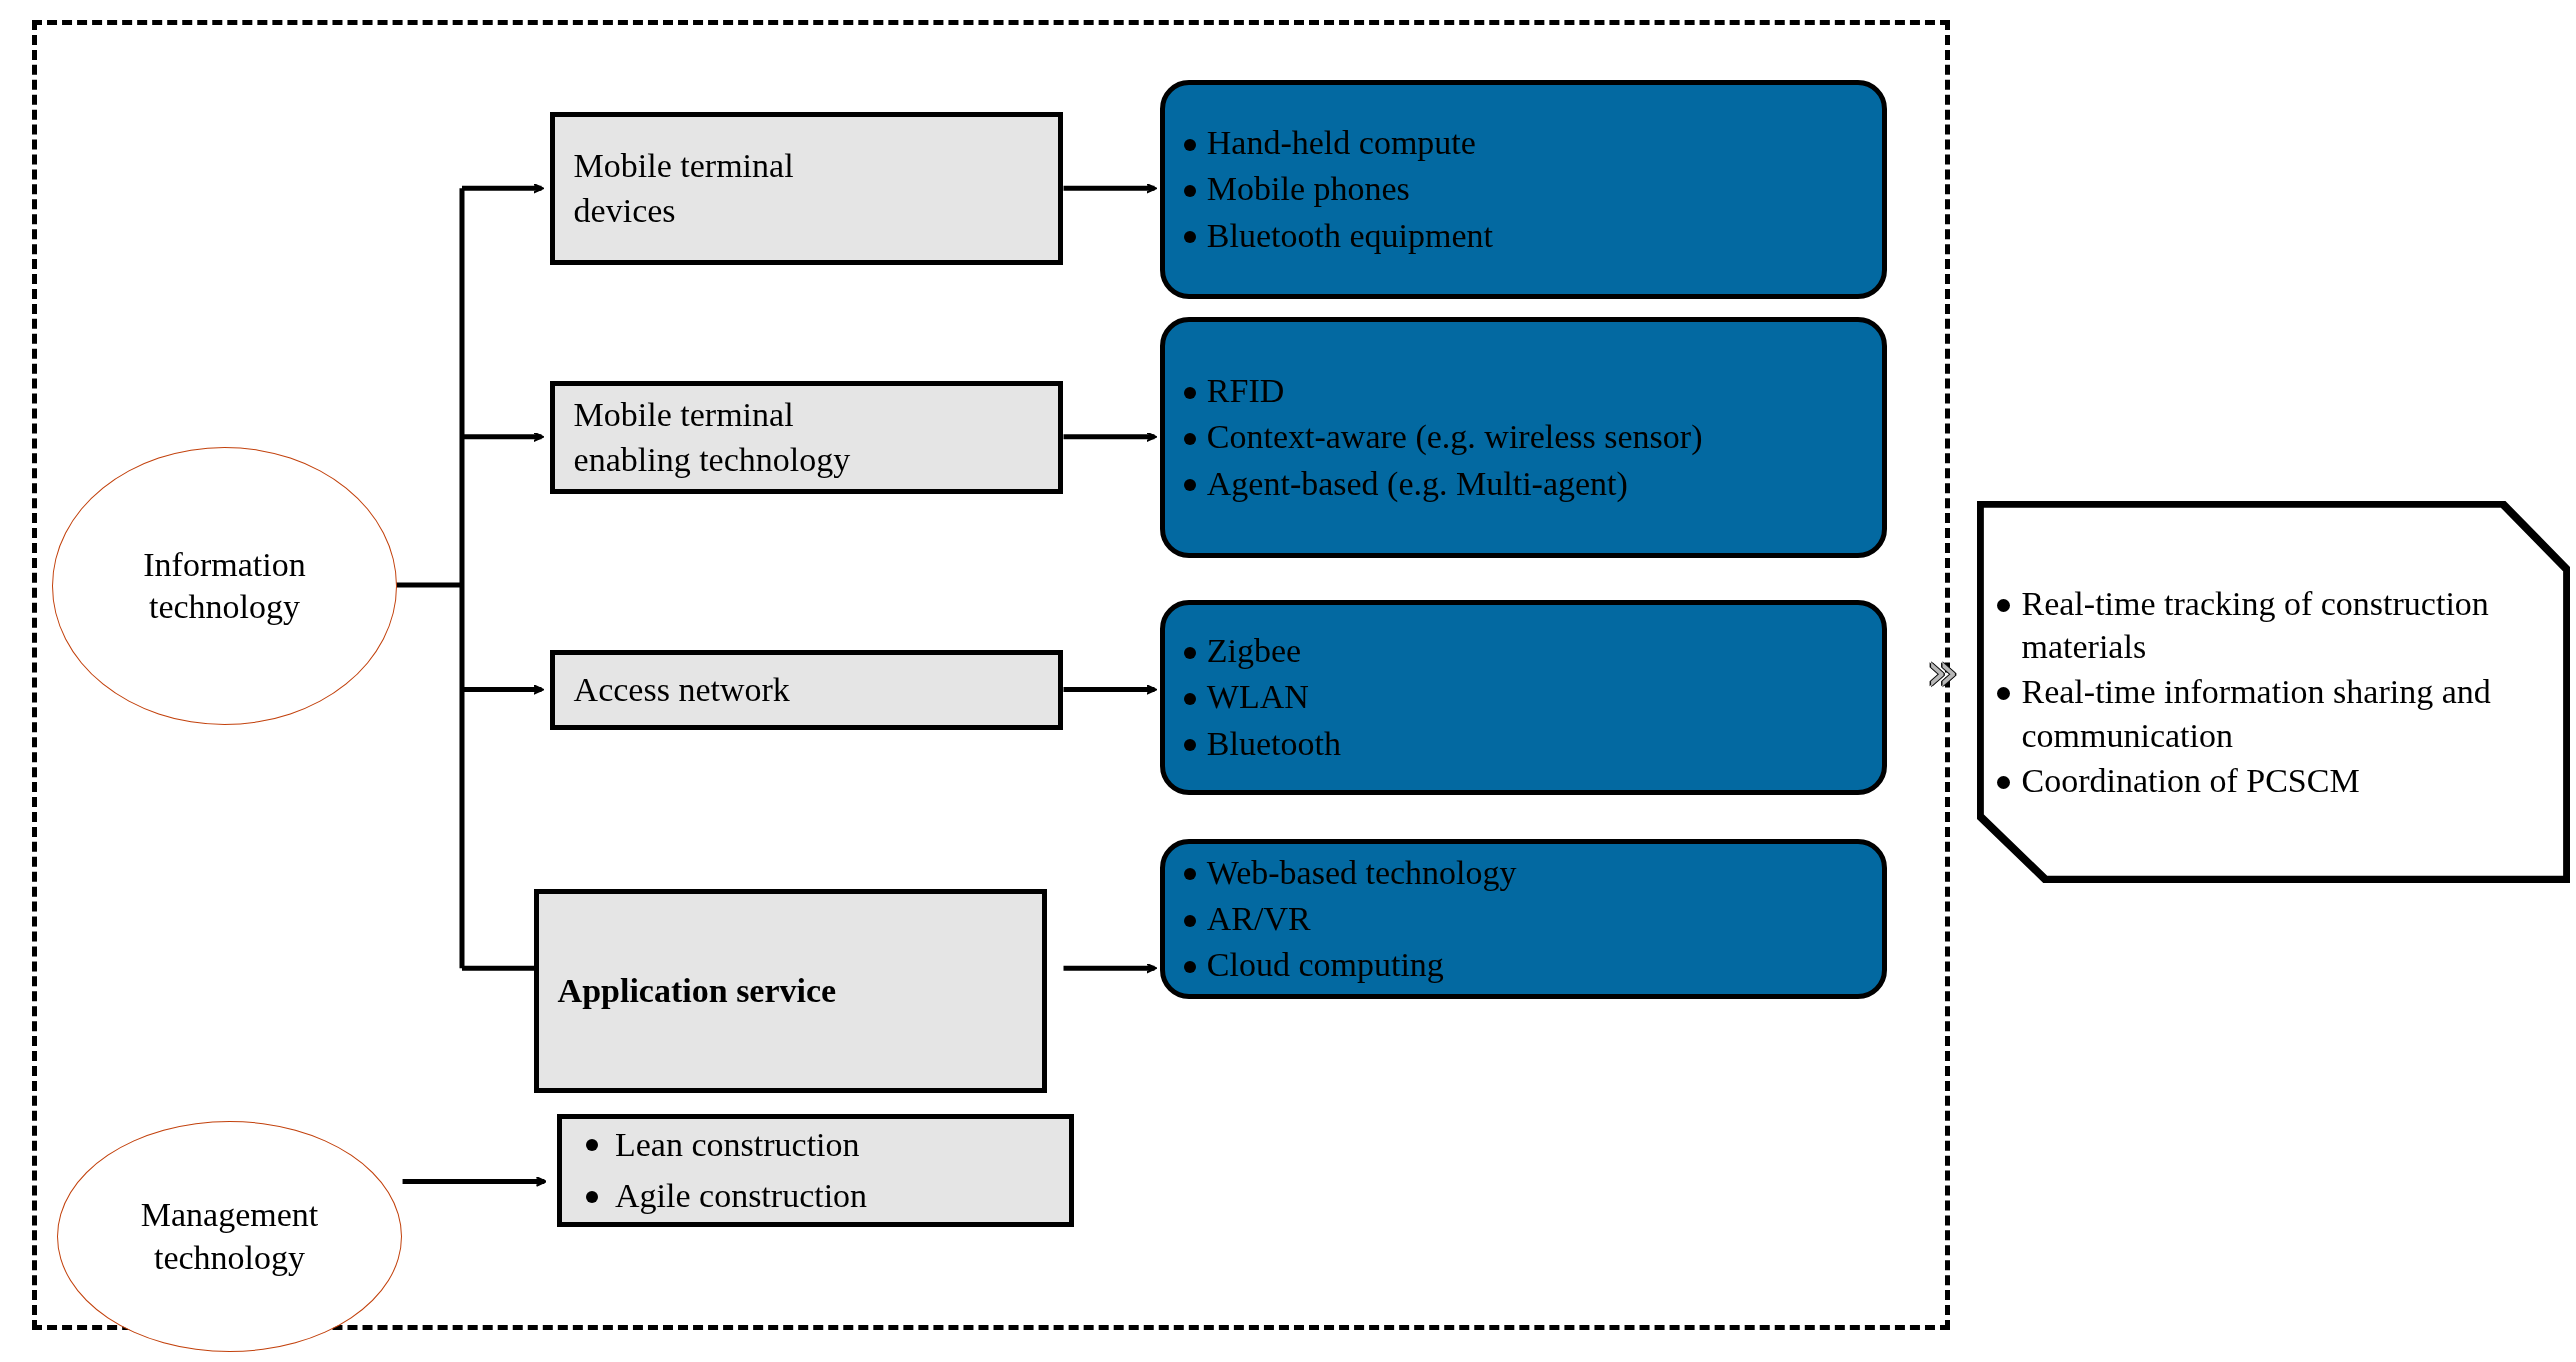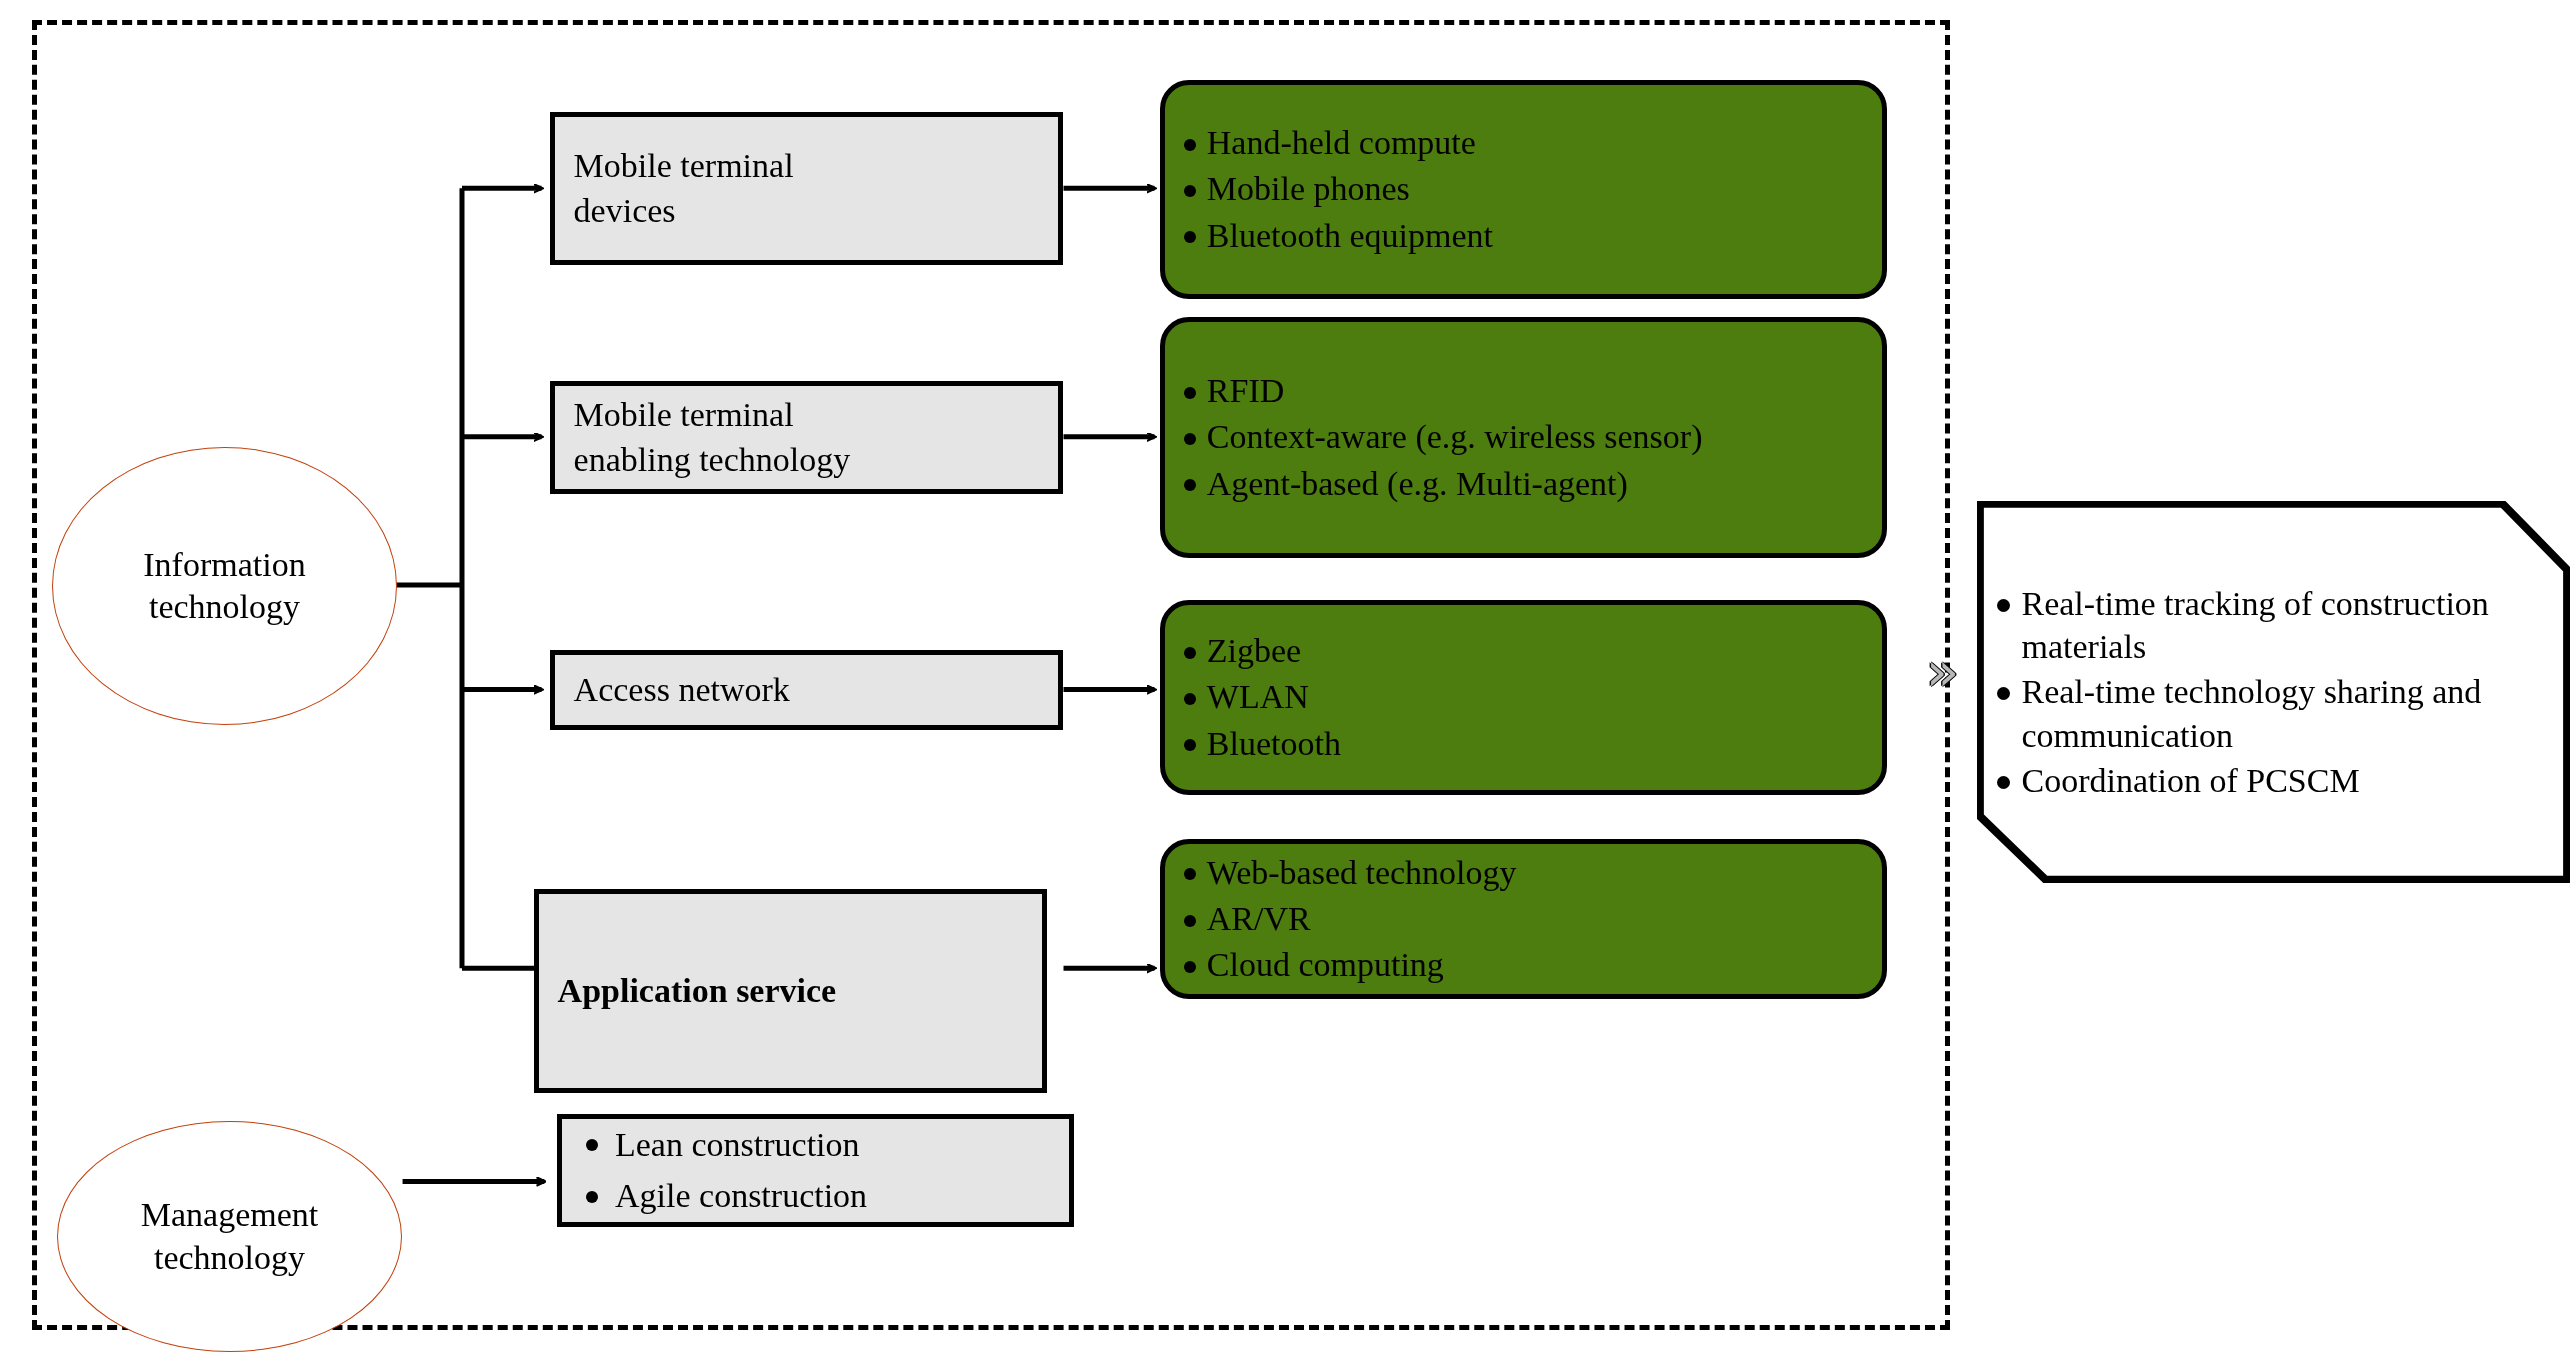"Hand-held compute" .round-box { background: #4d7c0f -> #0369a1 }
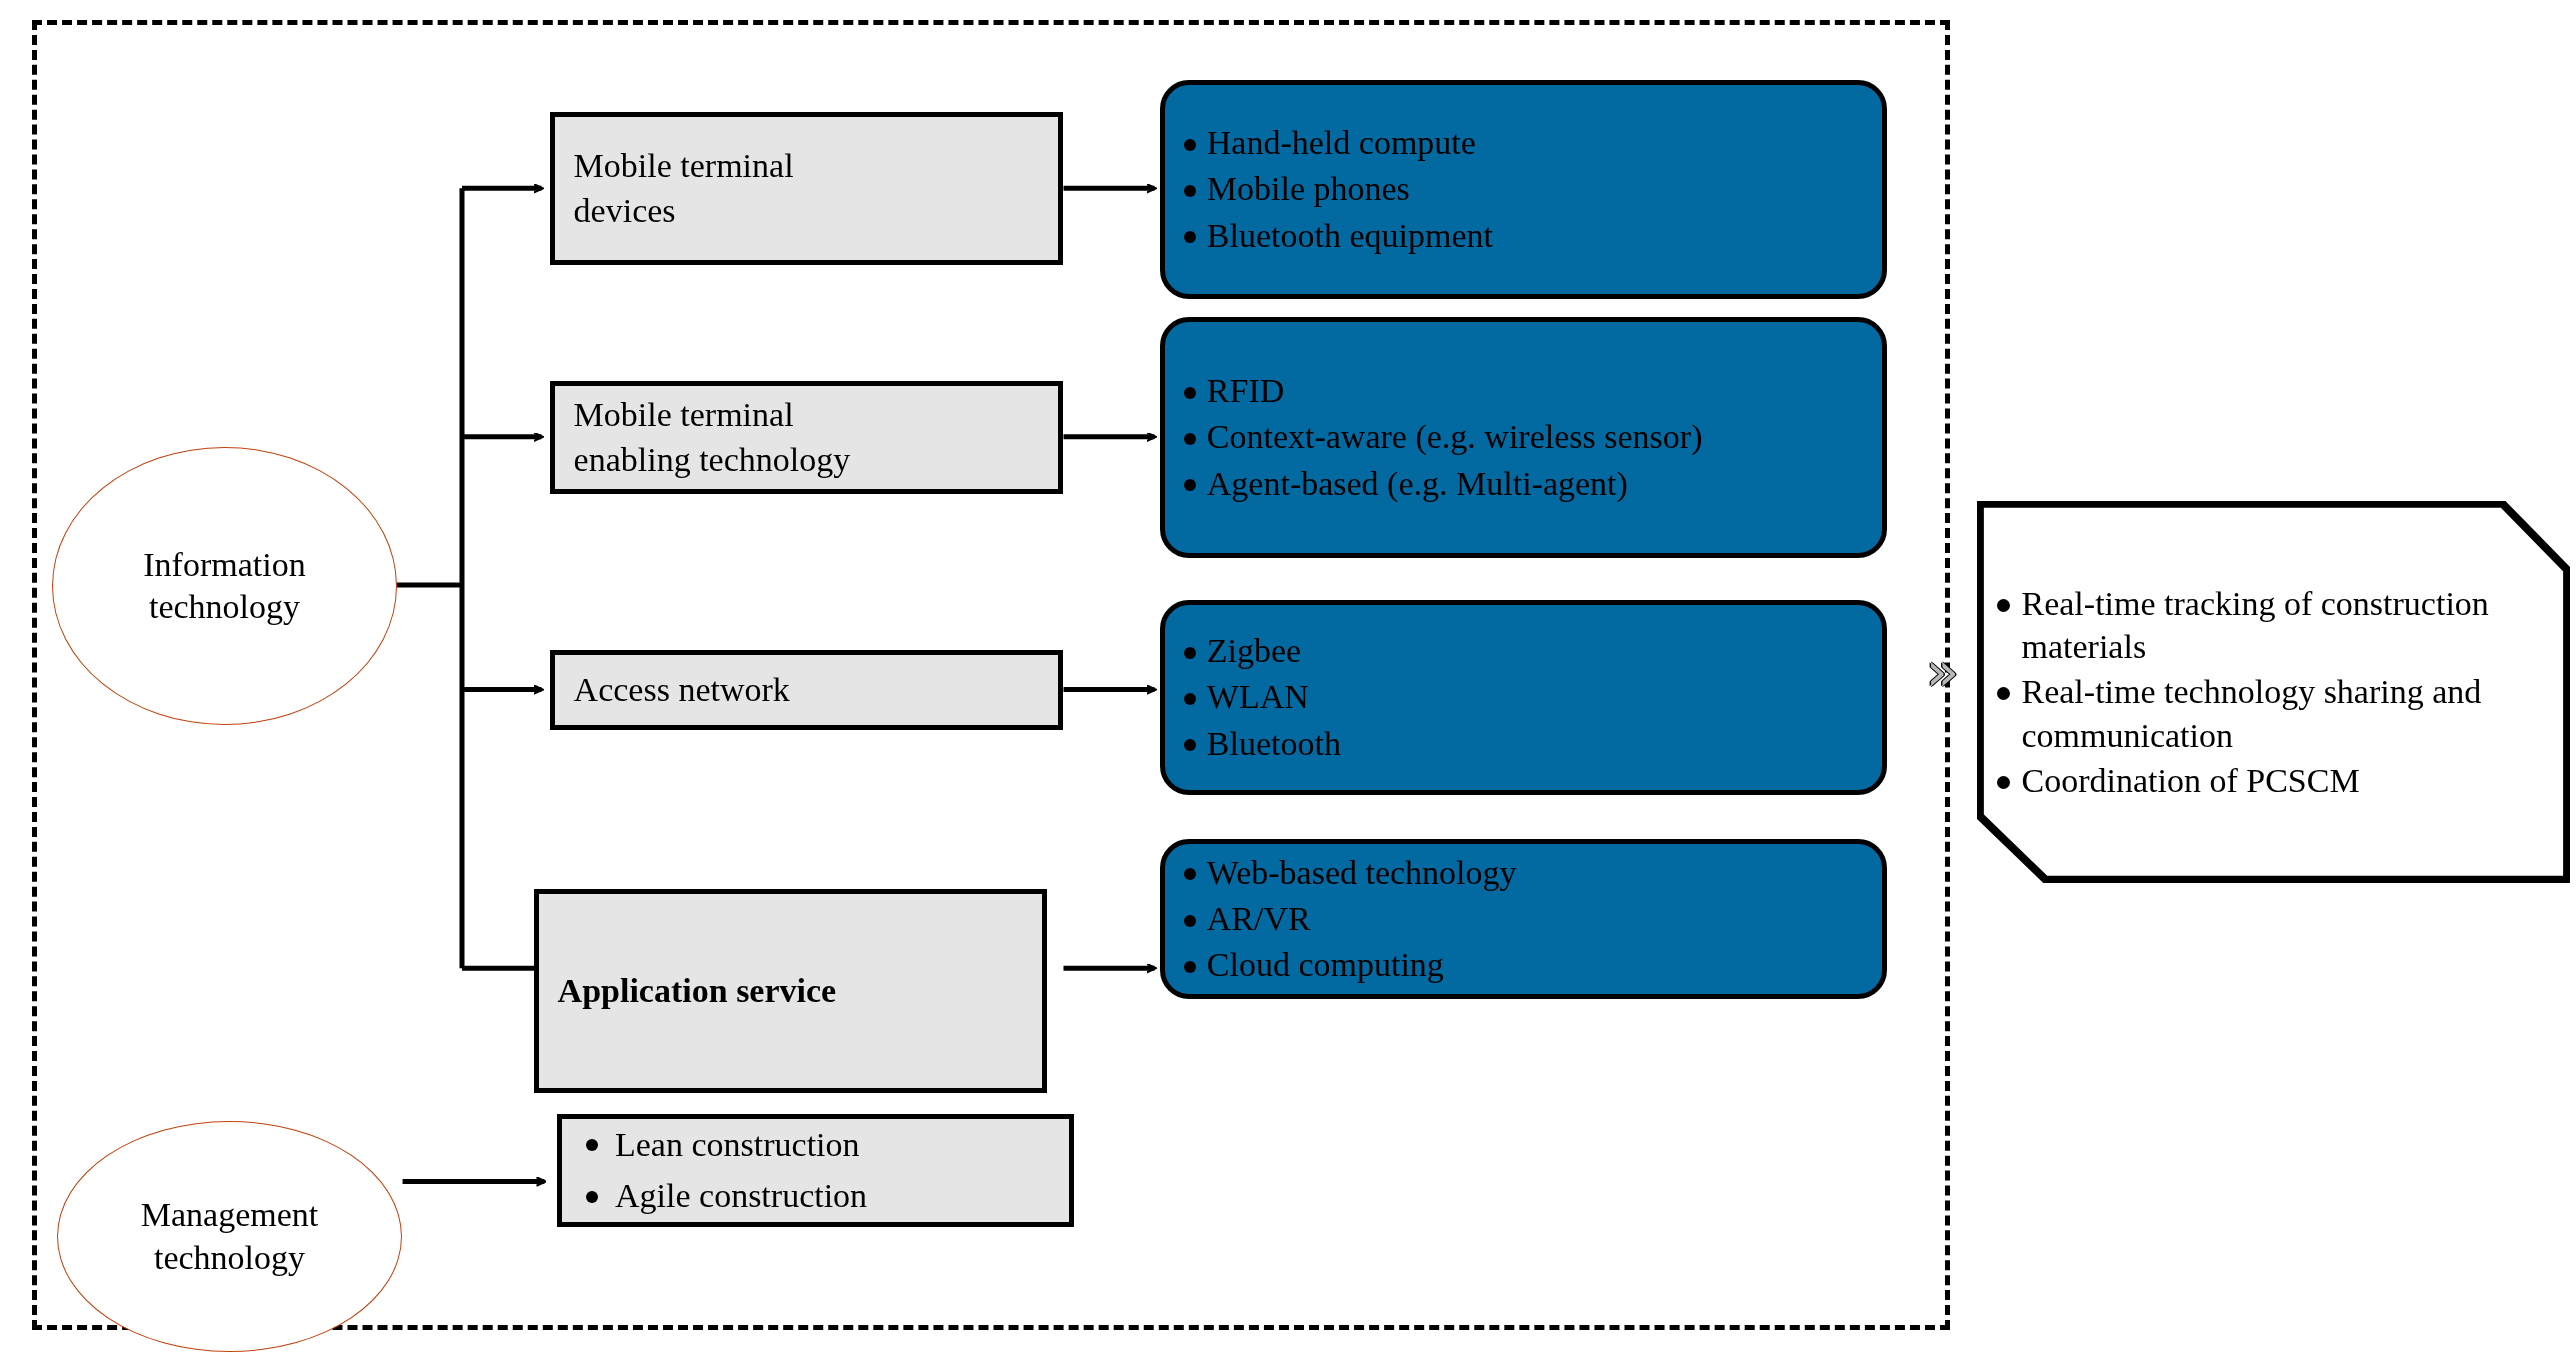"Real-time technology sharing and" li { text: technology -> information }
